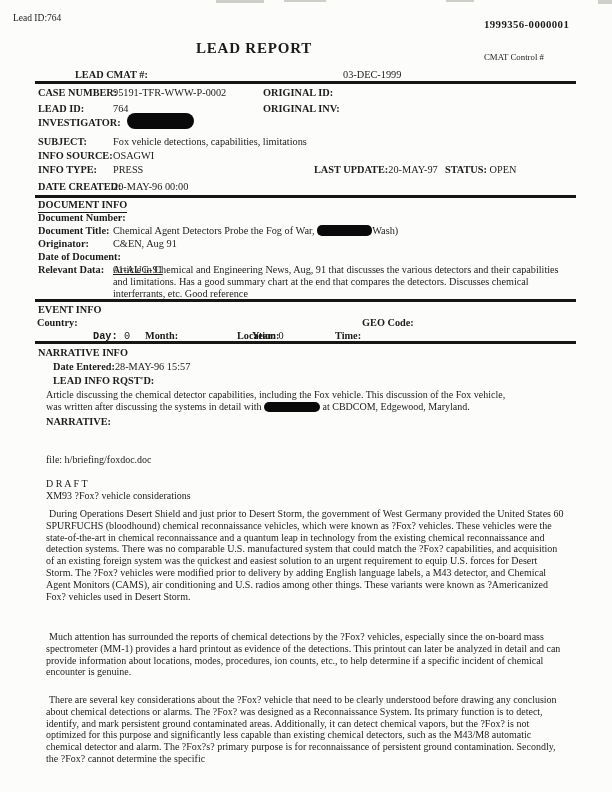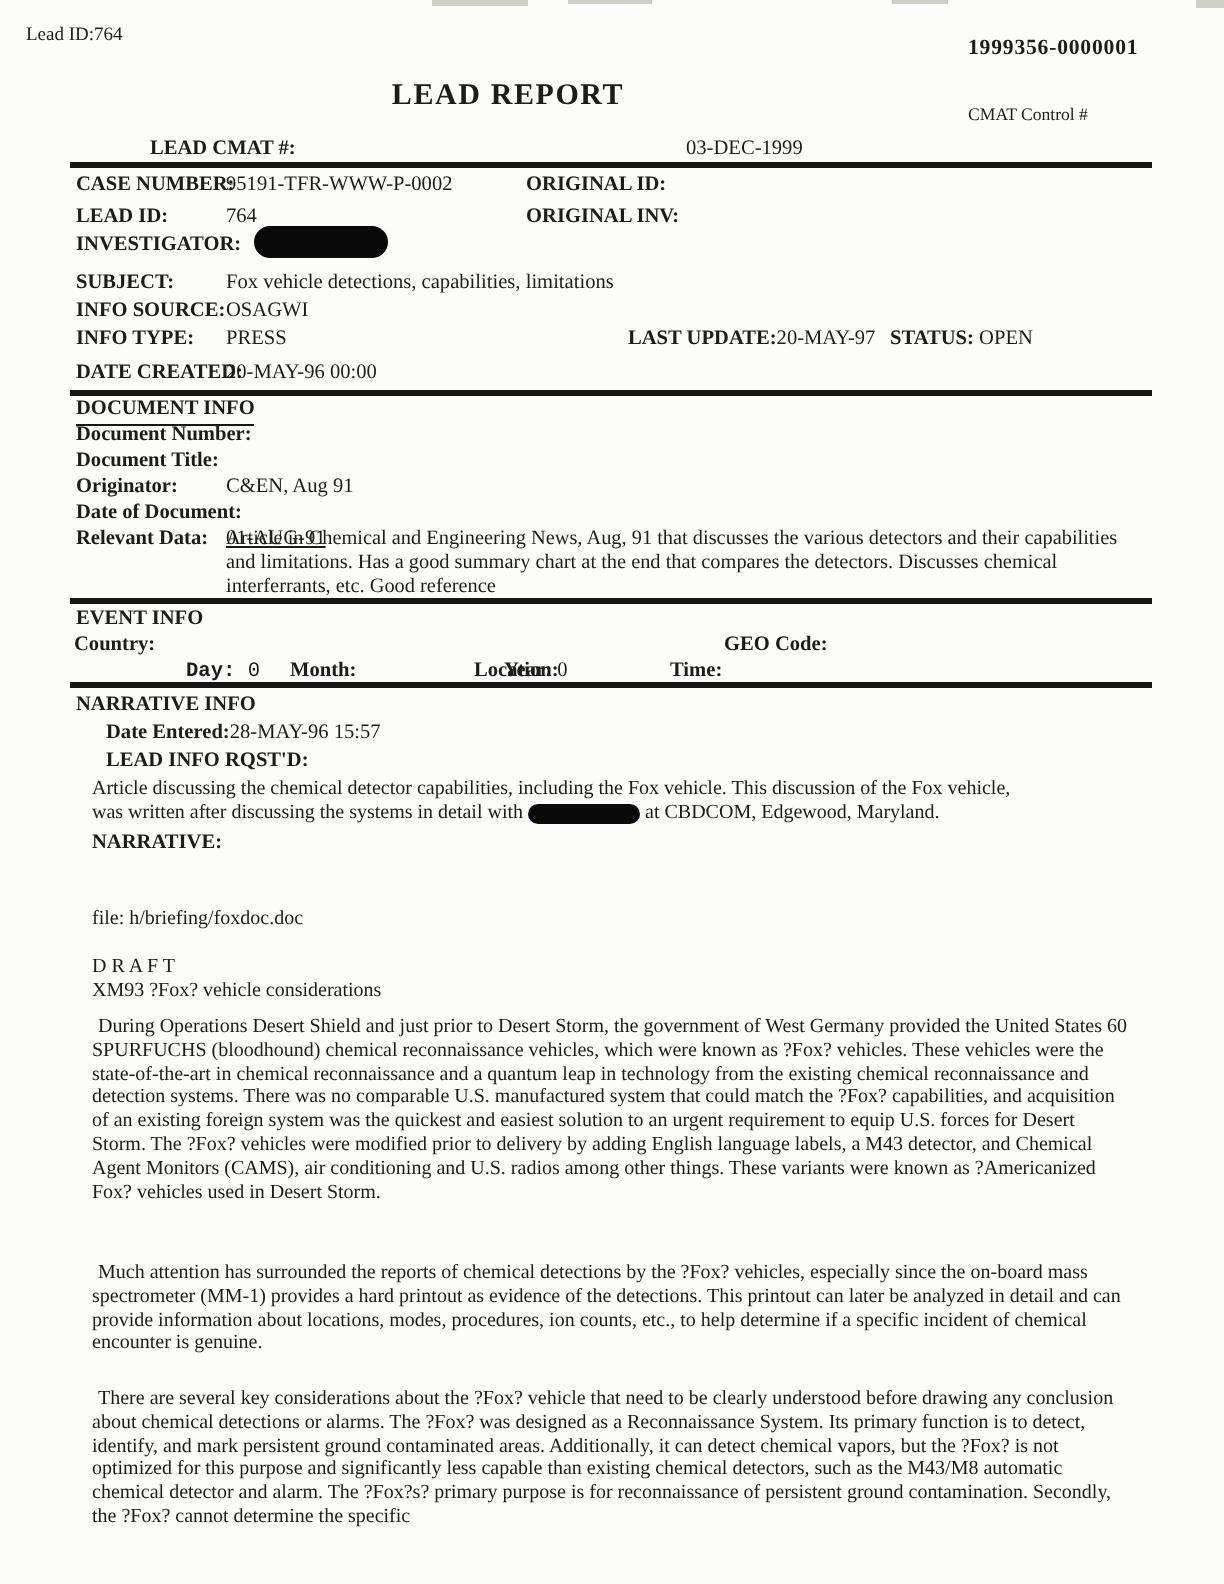"Chemical Agent Detectors Probe the" span.abs { html: none -> <span><span>Chemical Agent Detectors Probe the Fog of War,</span> <span></span><span>Wash)</span></span> }
